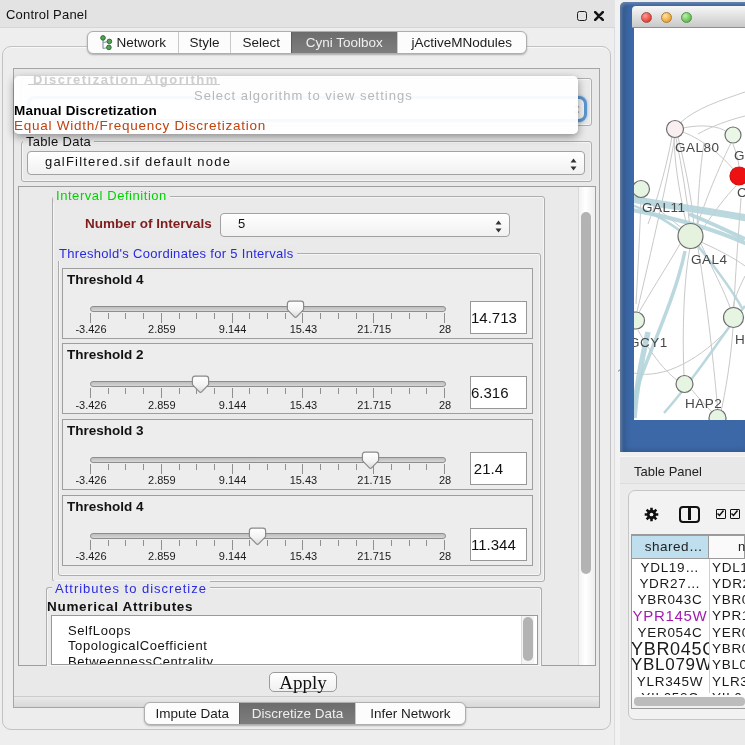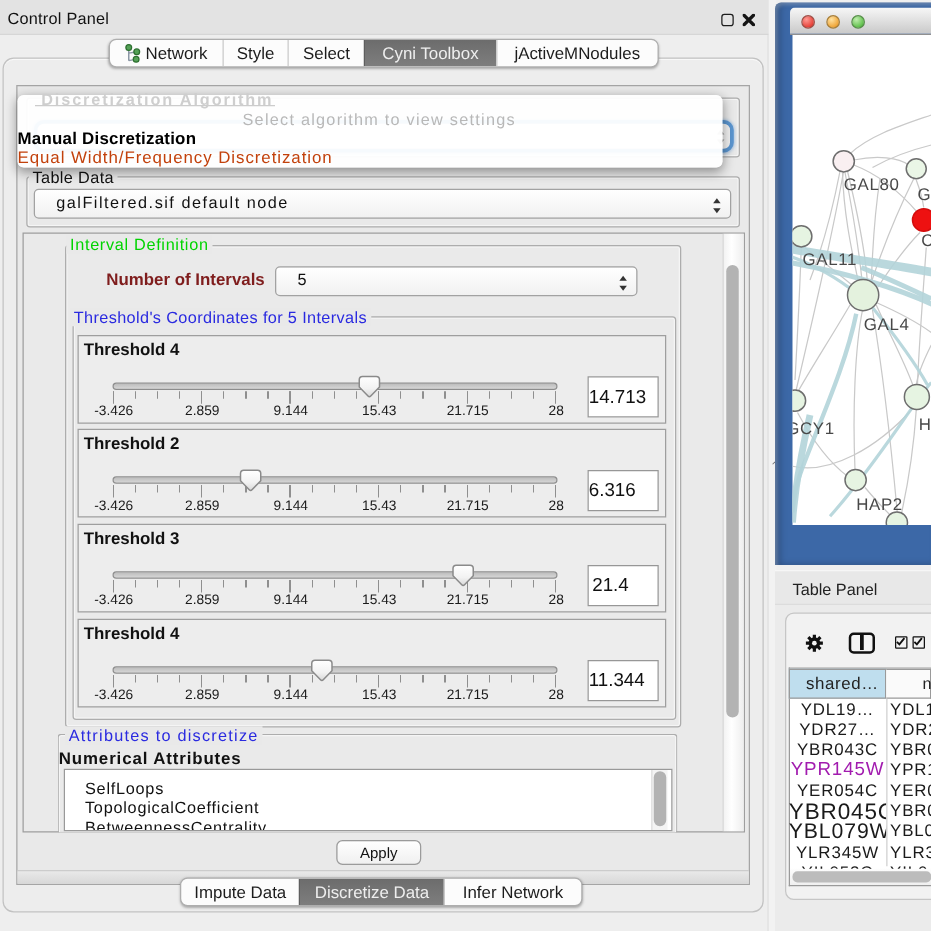"Apply" div.abs { font-family: none -> Liberation Serif, serif; font-size: 12px -> 19px }
